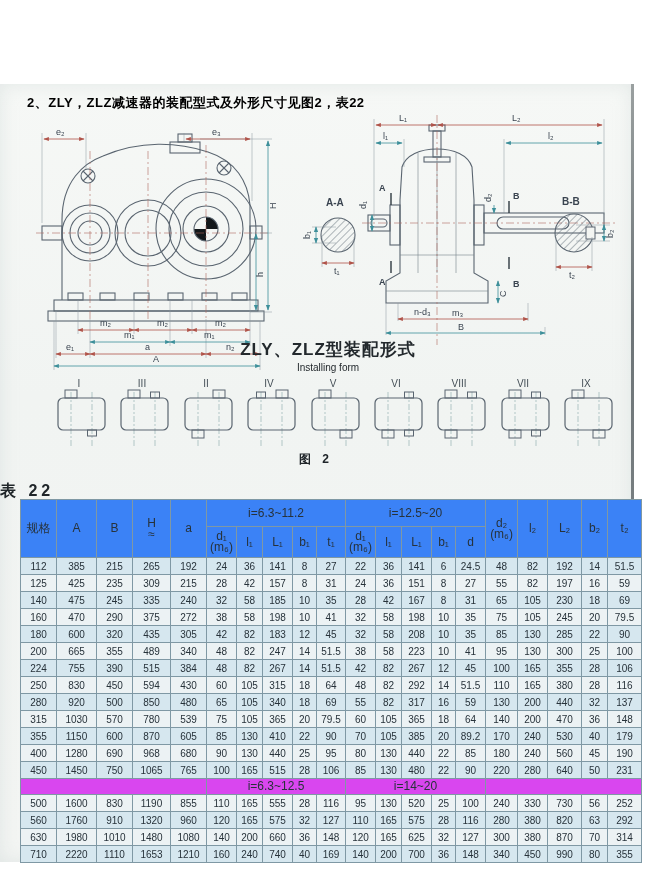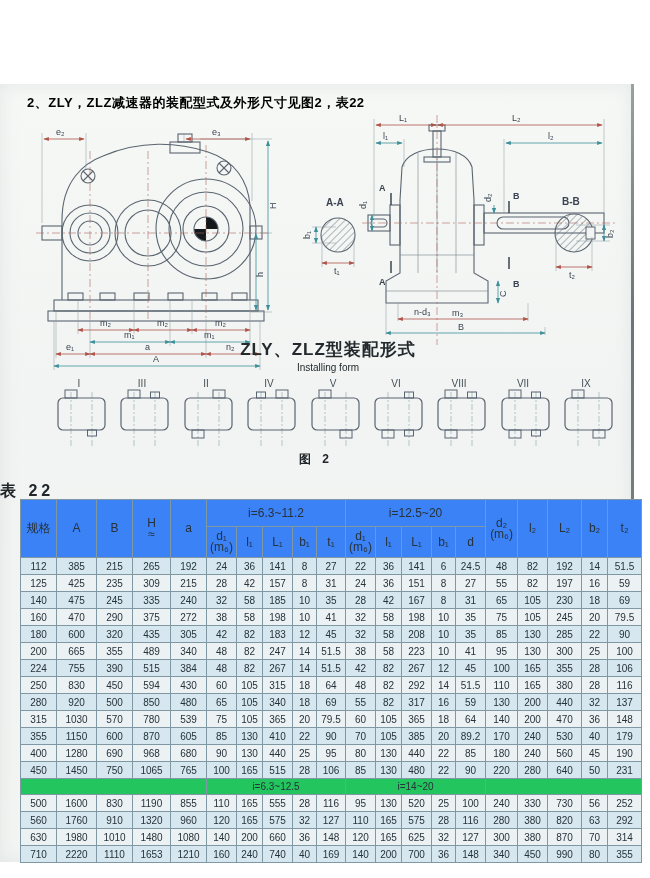"i=6.3~12.5" .sep-row td { background: #22c55e -> #d946ef; font-size: 10px -> 12px }
